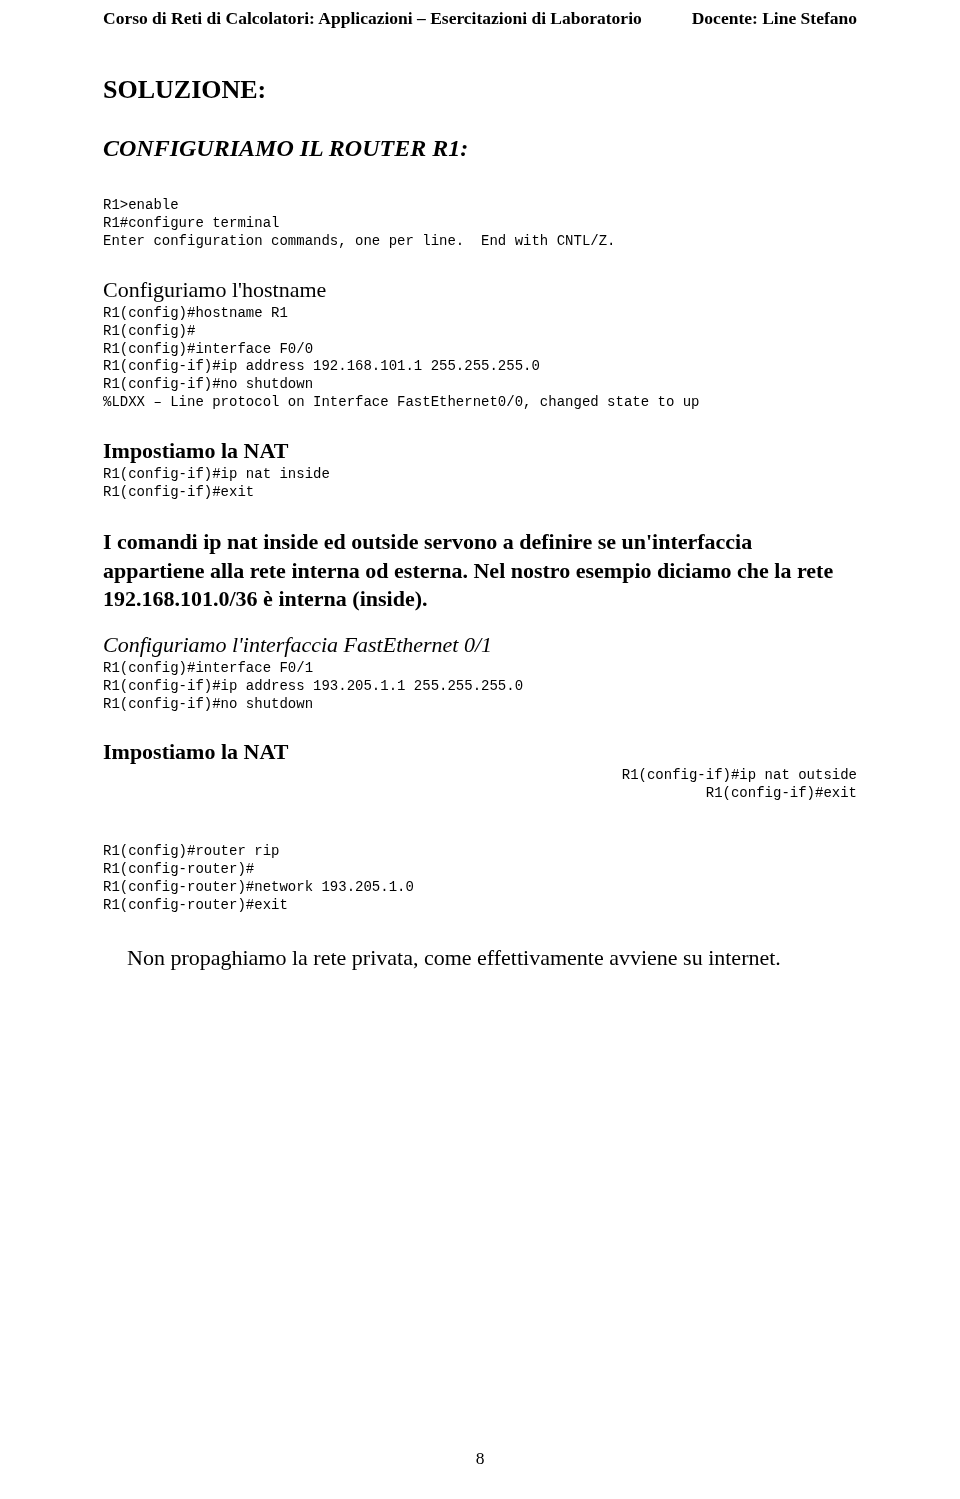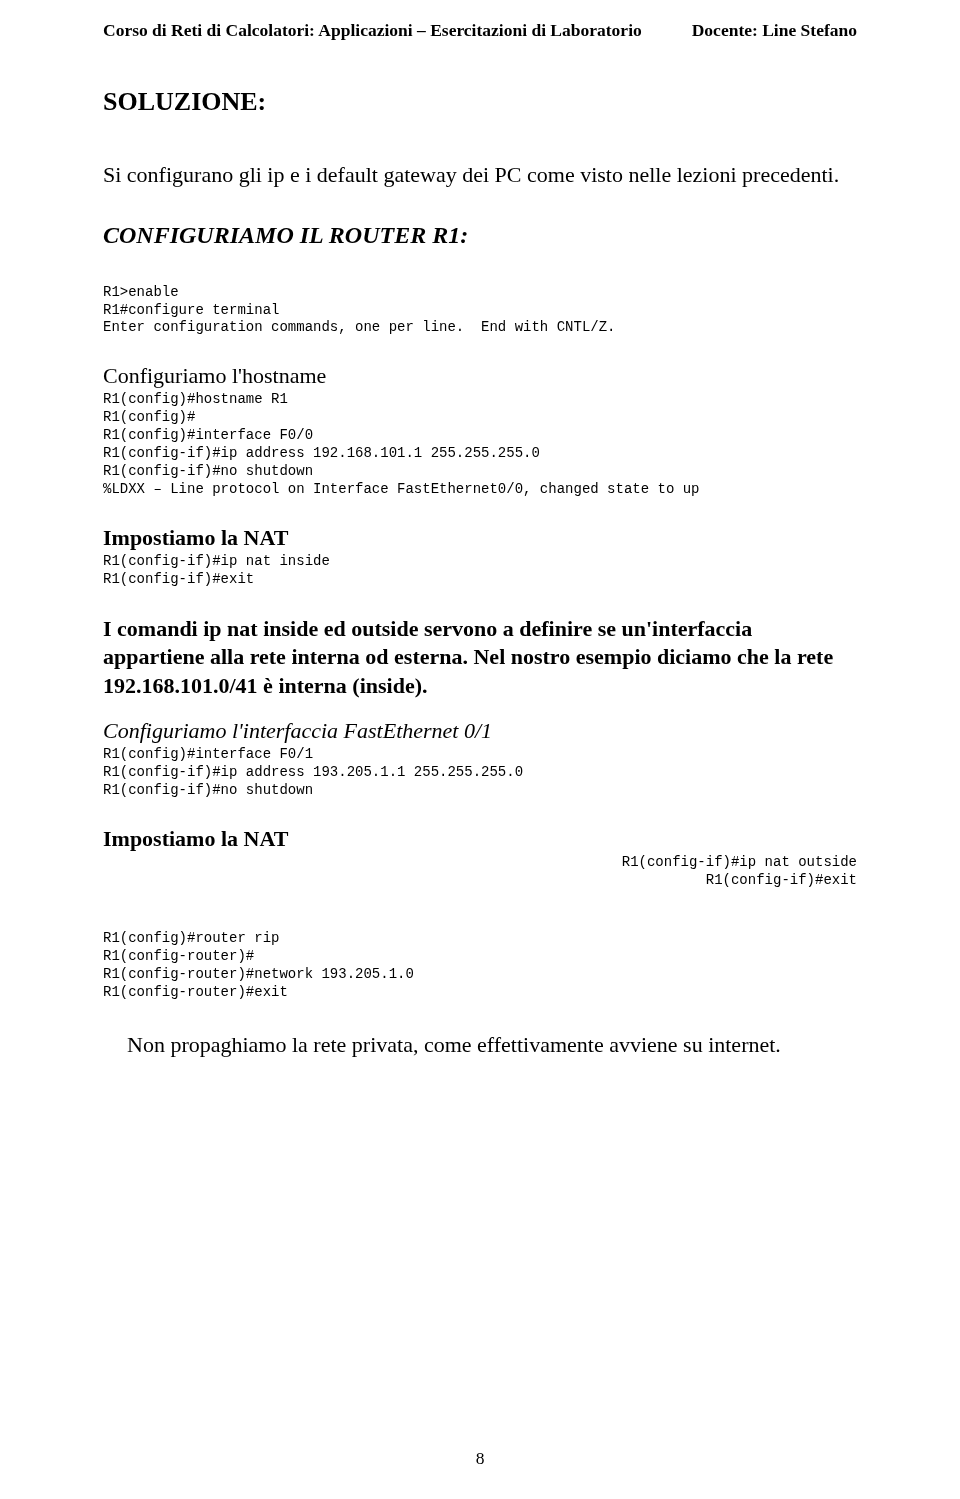"Corso di Reti di Calcolatori:" .page { padding: 20px 103px 40px 103px -> 8px 103px 40px 103px }
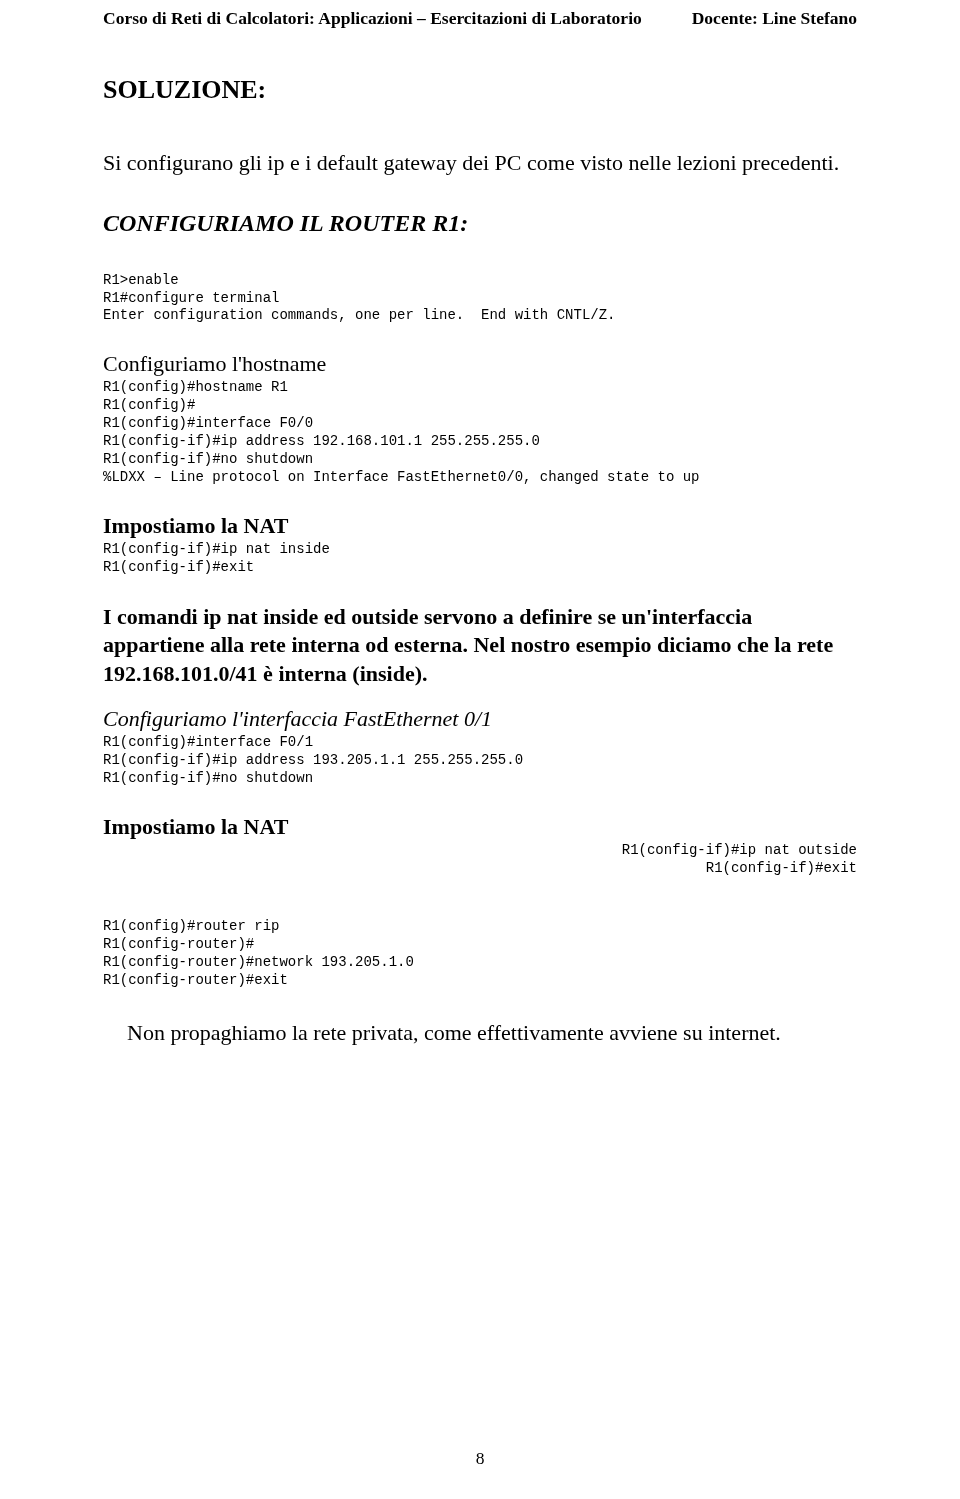"SOLUZIONE:" .h-soluzione { margin-bottom: 44px -> 30px }
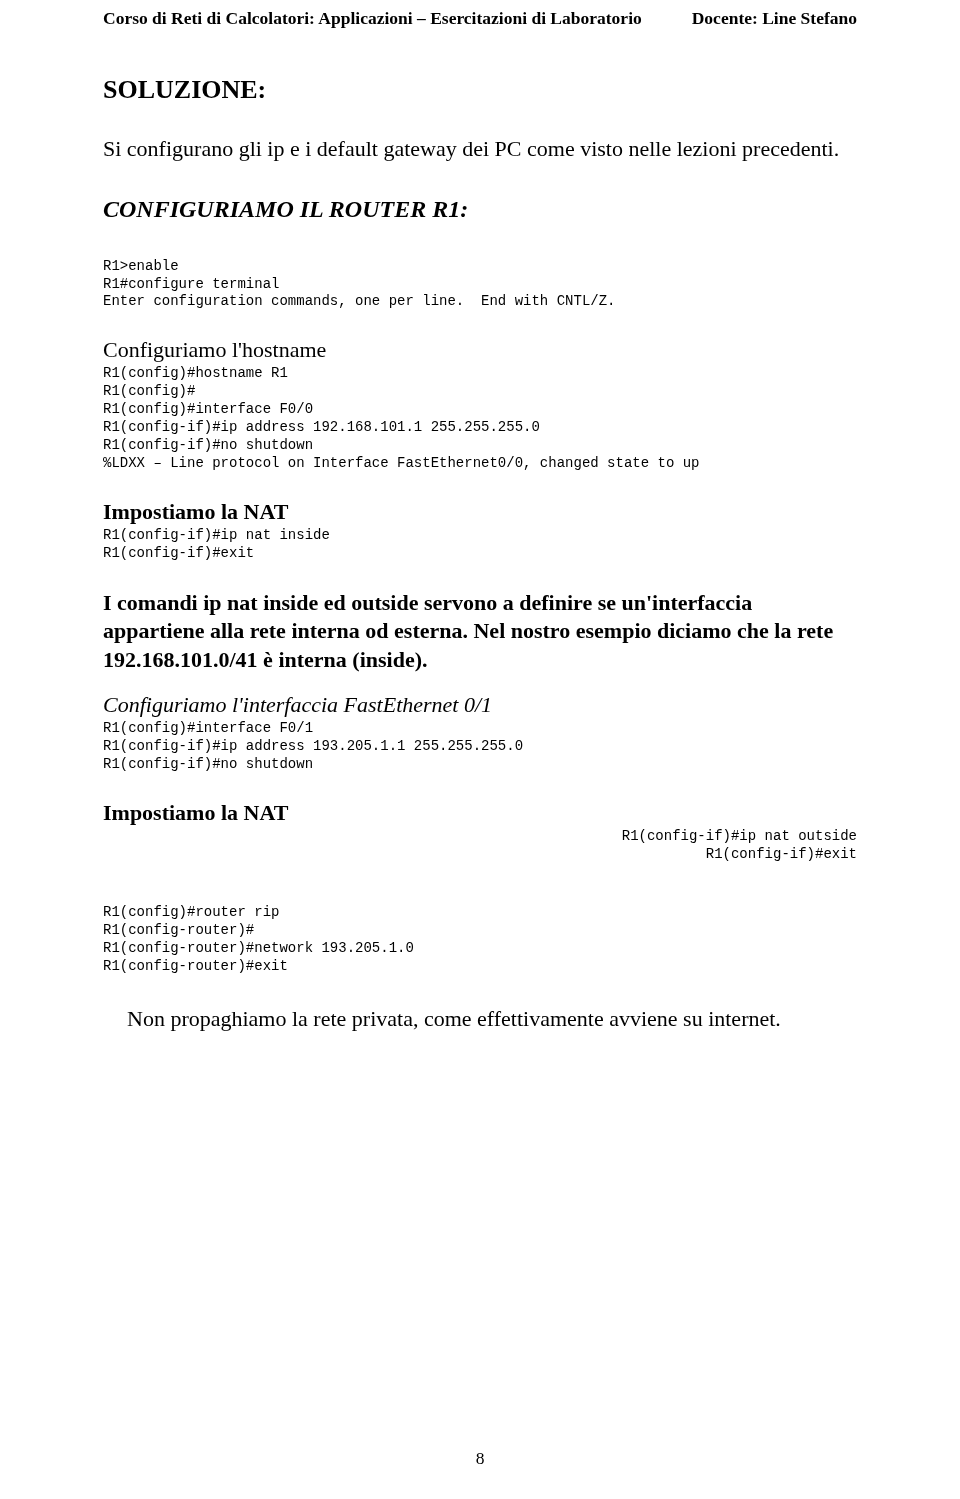"Si configurano gli ip e" div.body-text { html: <div>Si configurano gli ip e i default gateway dei PC come visto nelle lezioni precedenti.</div> -> none }
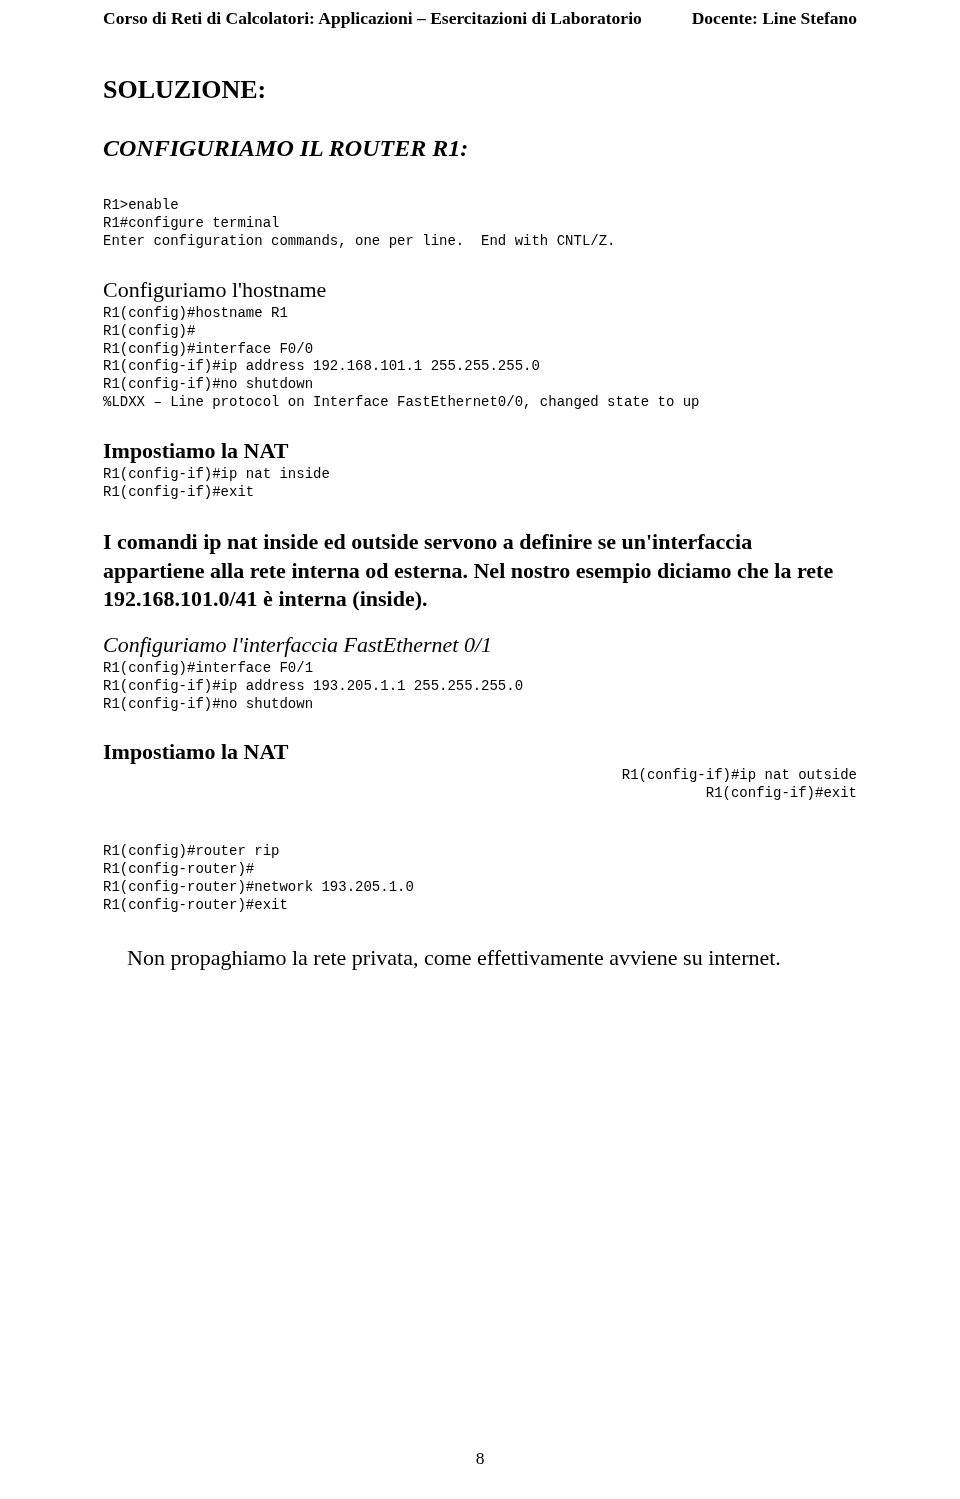"I comandi ip nat inside" div { text: 192.168.101.0/41 -> 192.168.101.0/36 }
